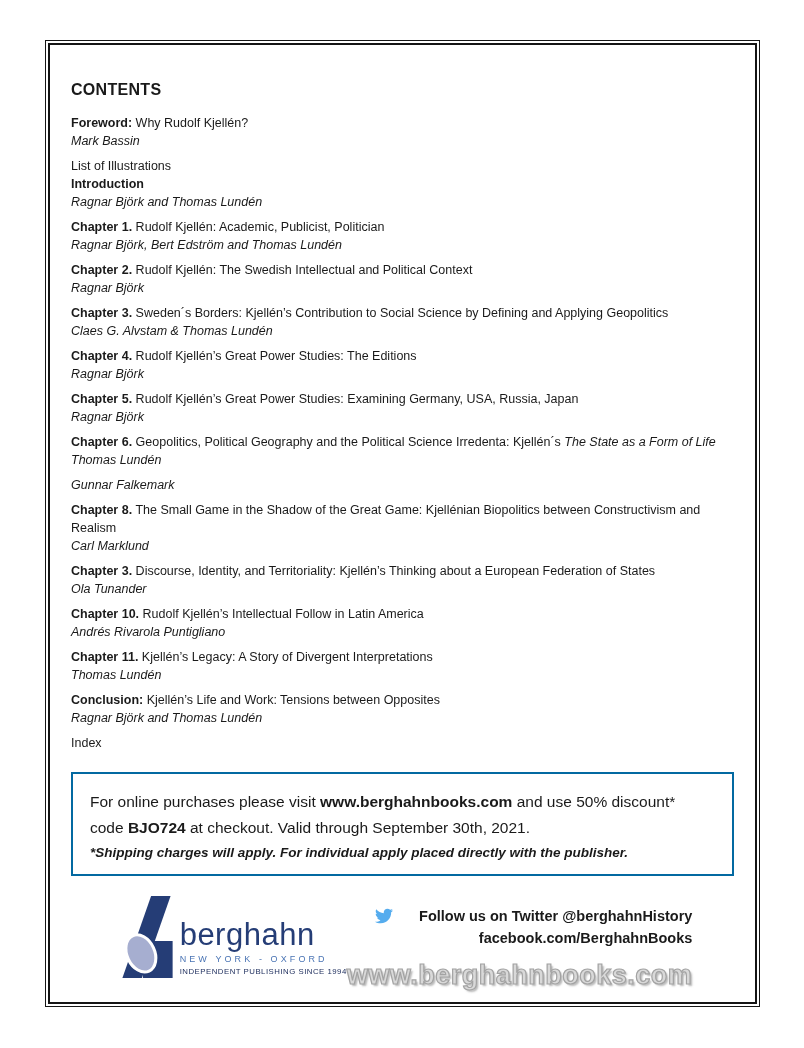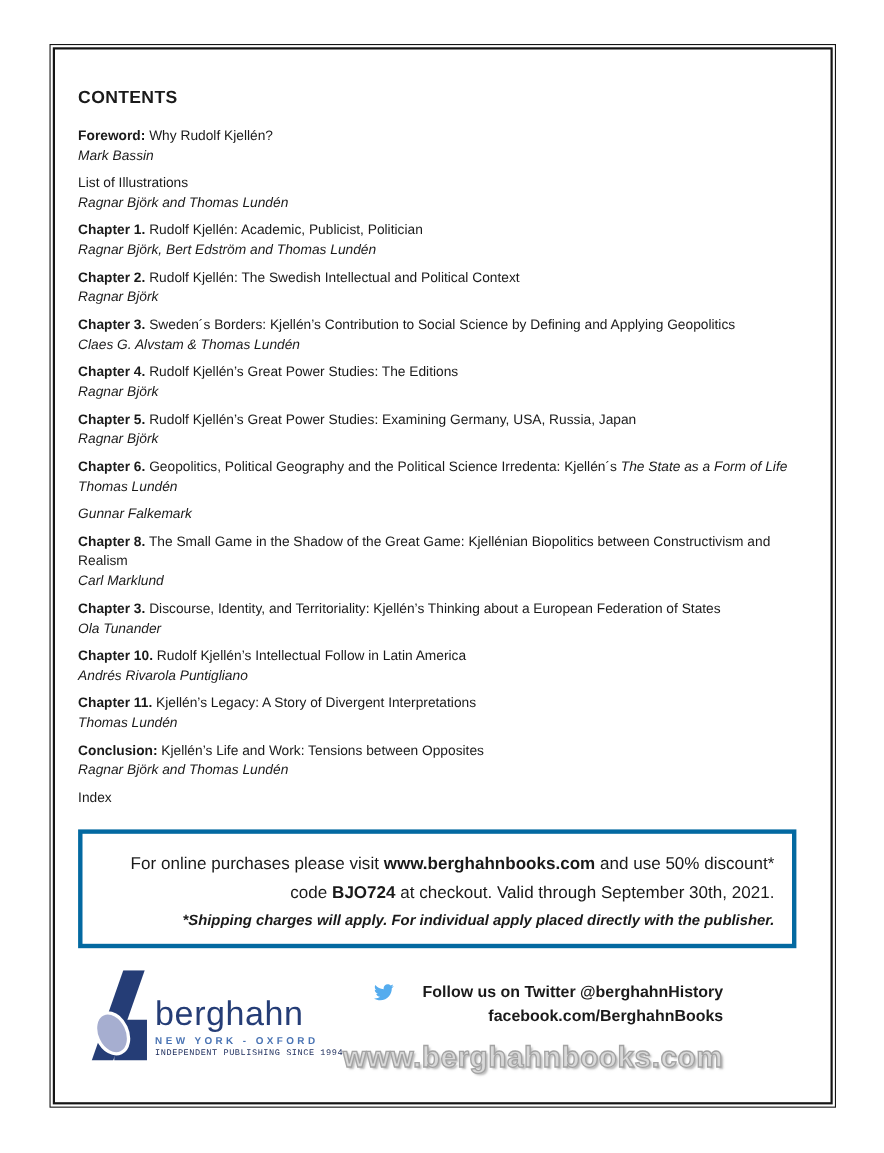"CONTENTS" .sheet { padding: 24px 30px 0 21px -> 24px 20px 0 21px }
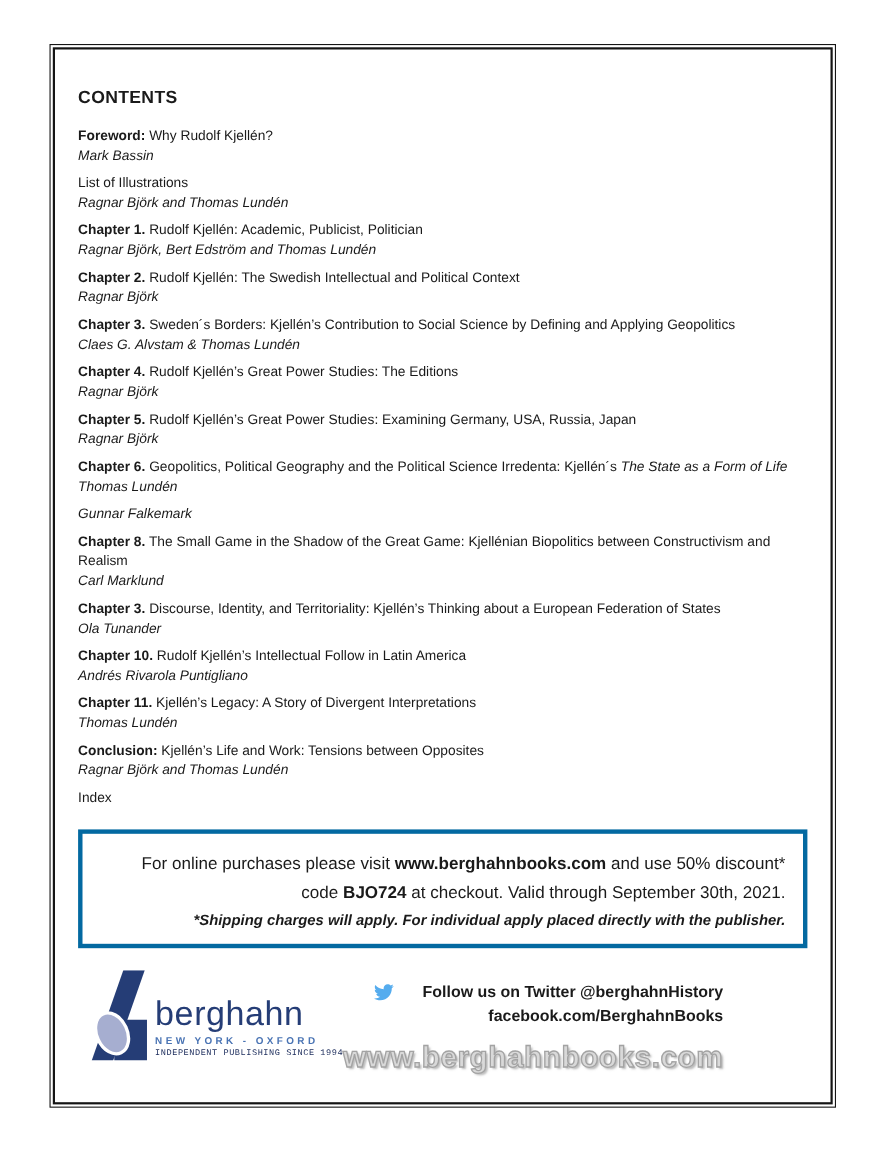"Introduction" div { html: none -> <div><span>Introduction</span></div> }
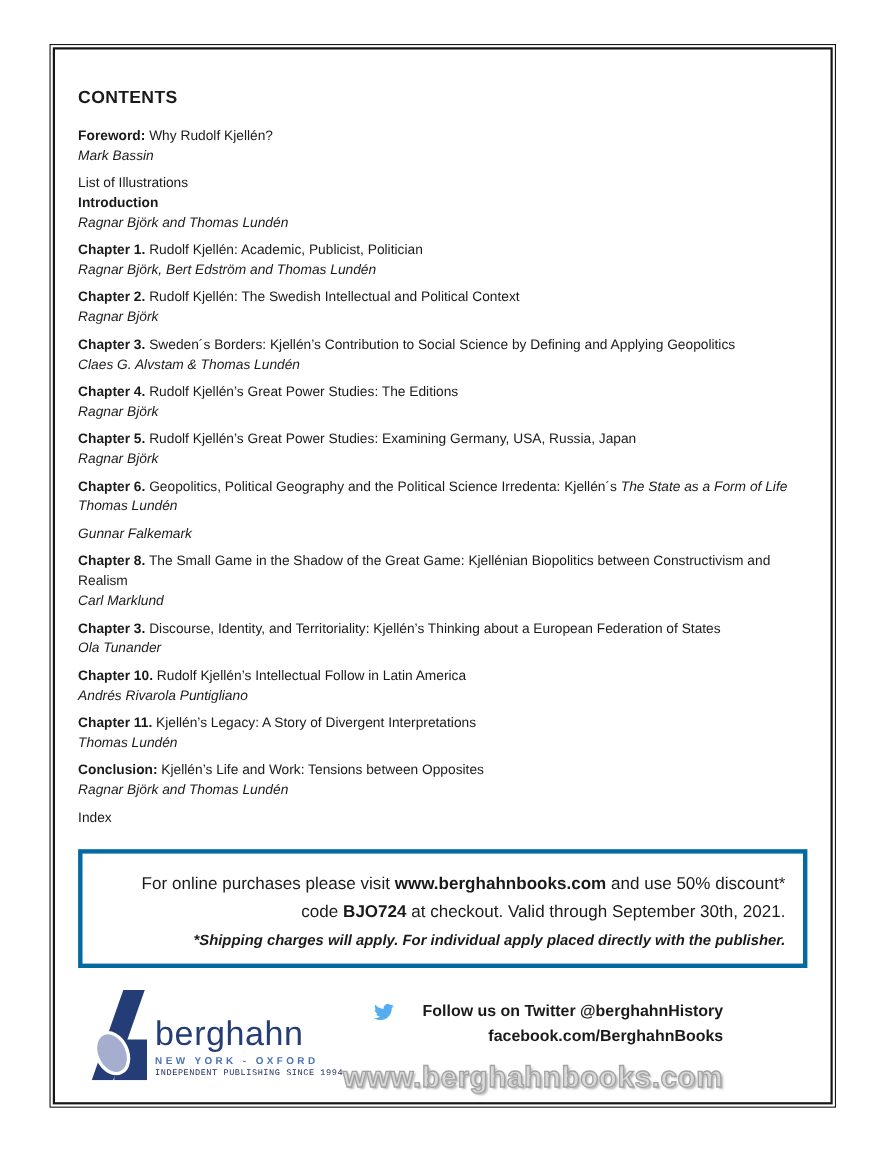"For online purchases please visit" .promo { border: 4px solid #0369a1 -> 2px solid #0369a1; text-align: right -> none }
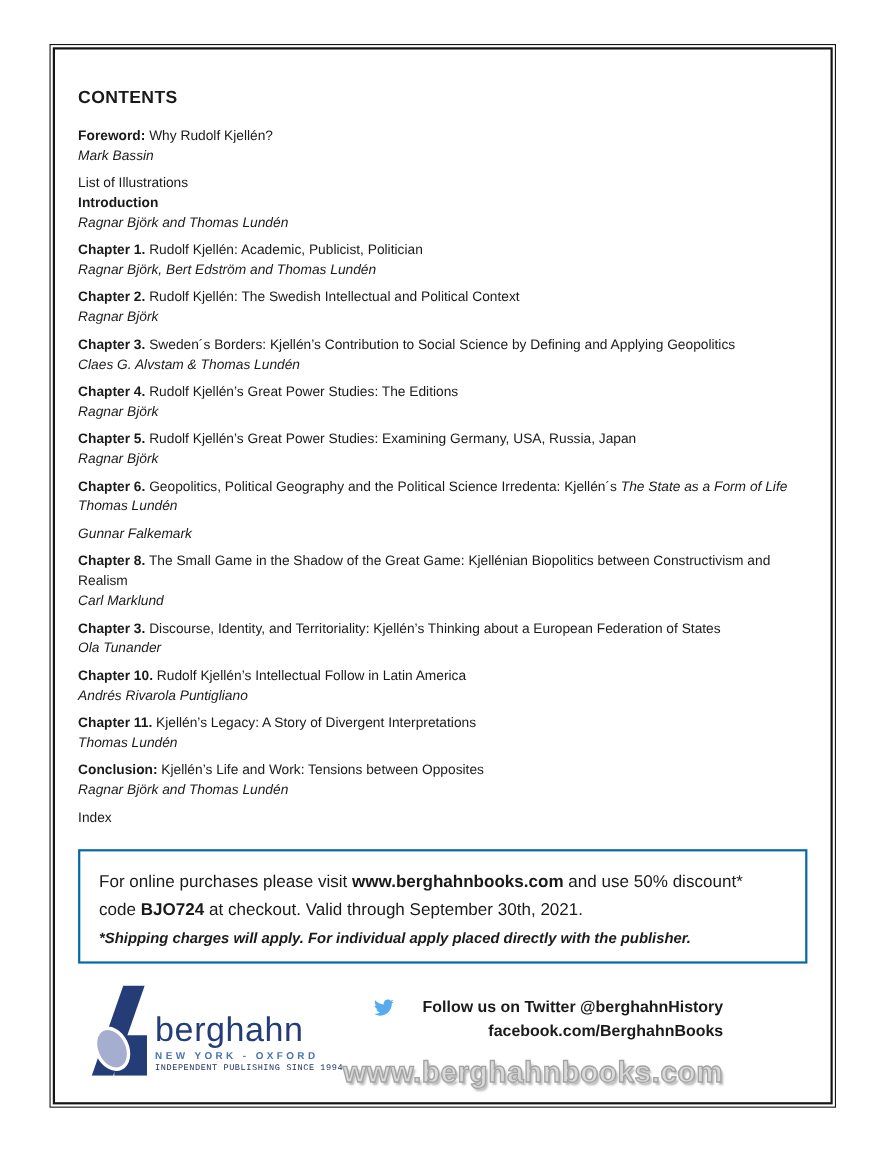"berghahn" .footer { justify-content: flex-start -> center }
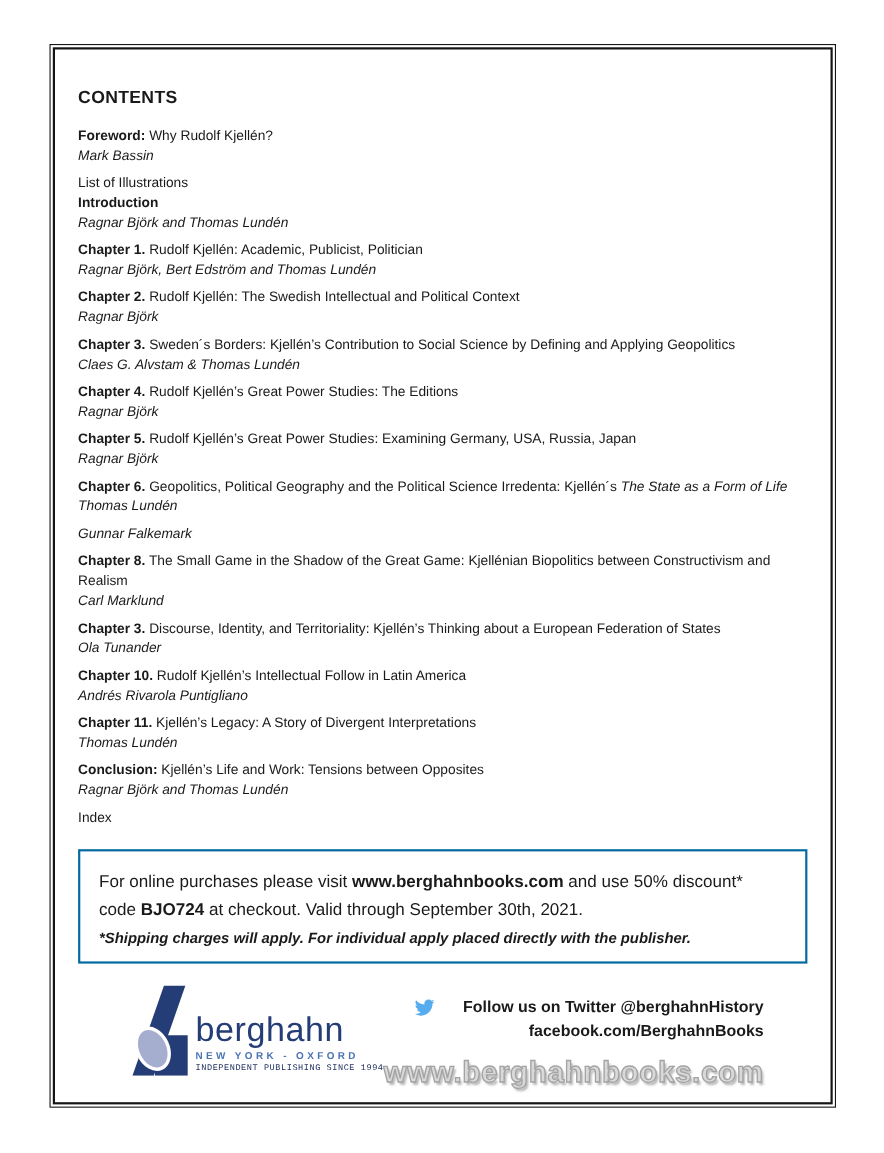"NEW YORK - OXFORD" .logo-tagline { font-weight: bold -> normal }
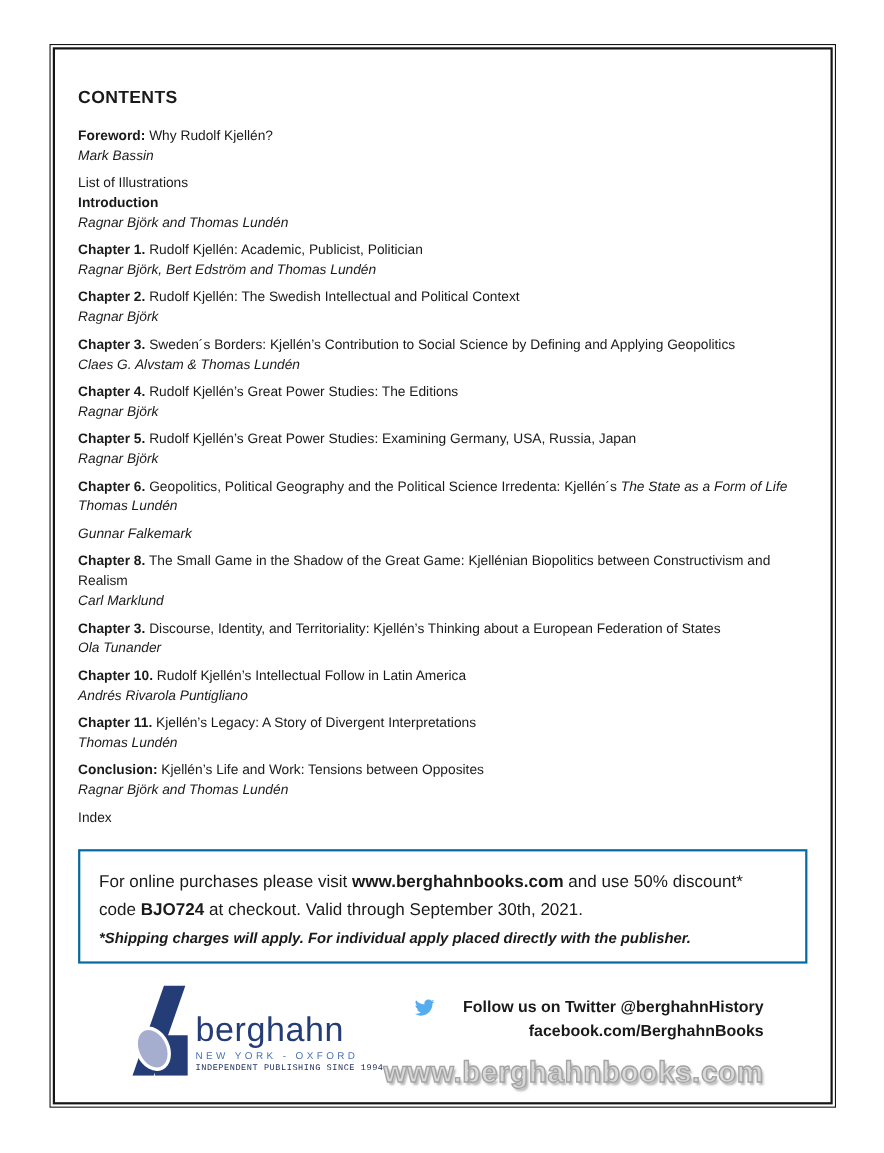"INDEPENDENT PUBLISHING SINCE 1994" .logo-subline { font-family: Liberation Mono, monospace -> none }
